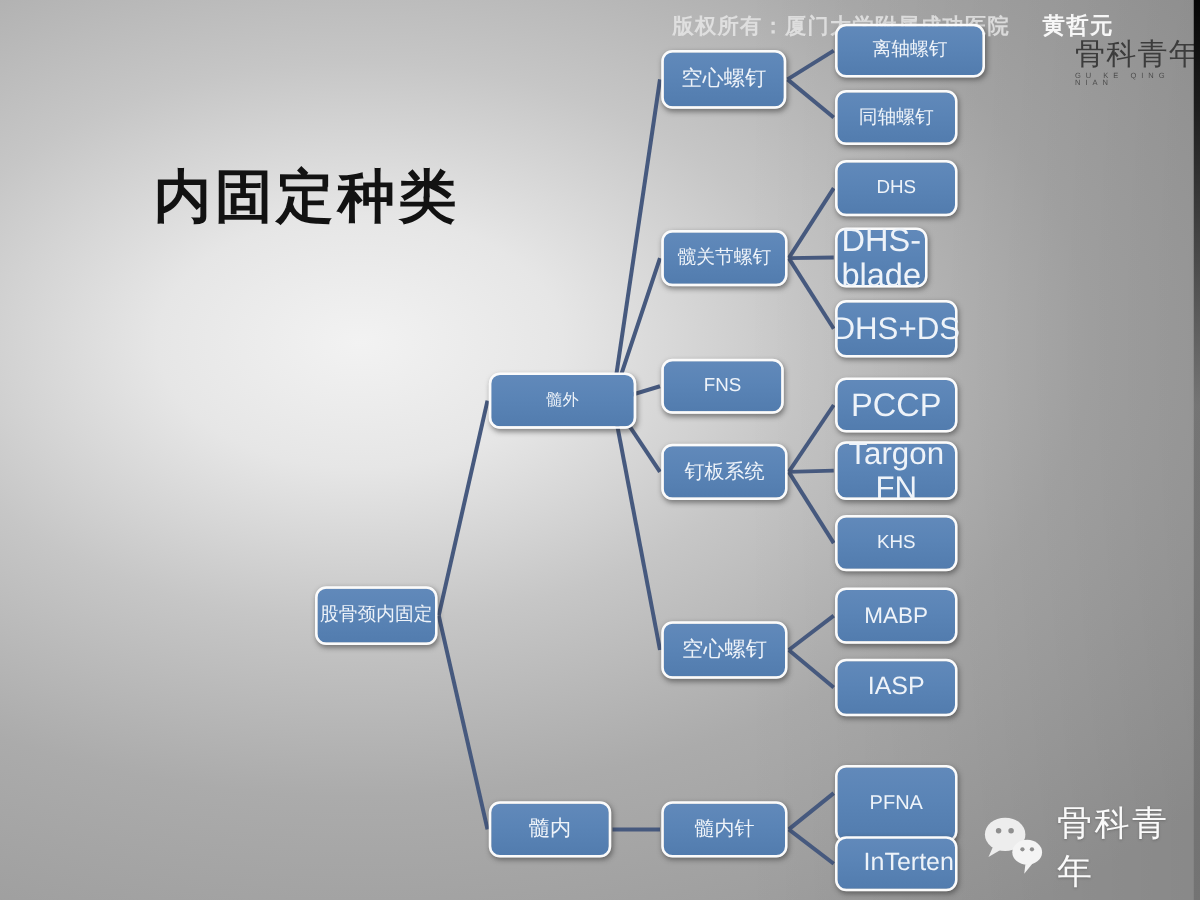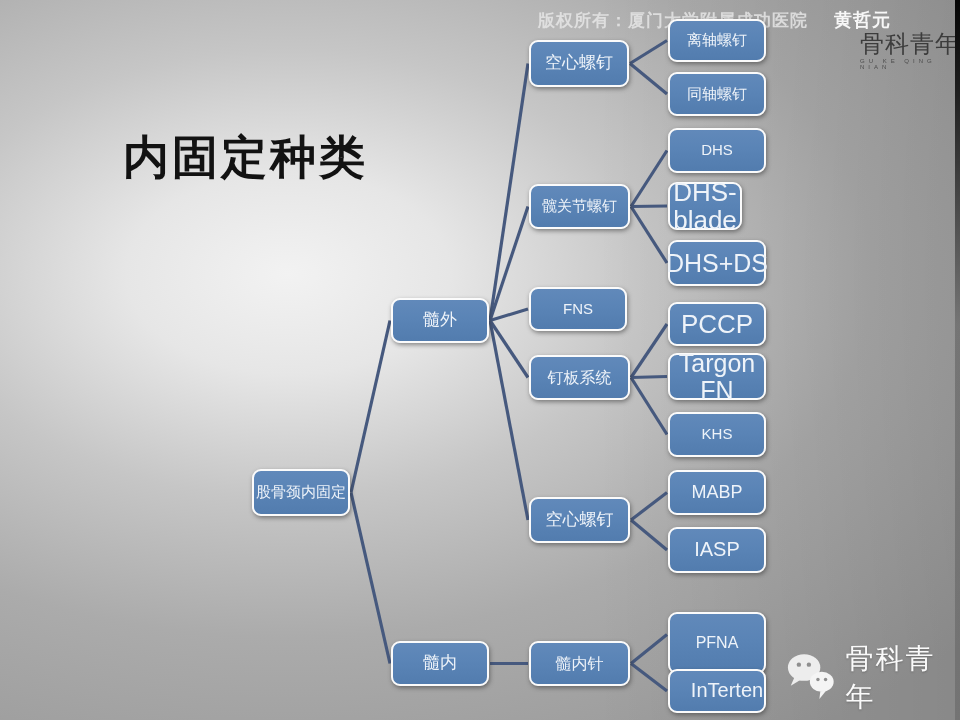"离轴螺钉" div.node { width: 98px -> 120px }
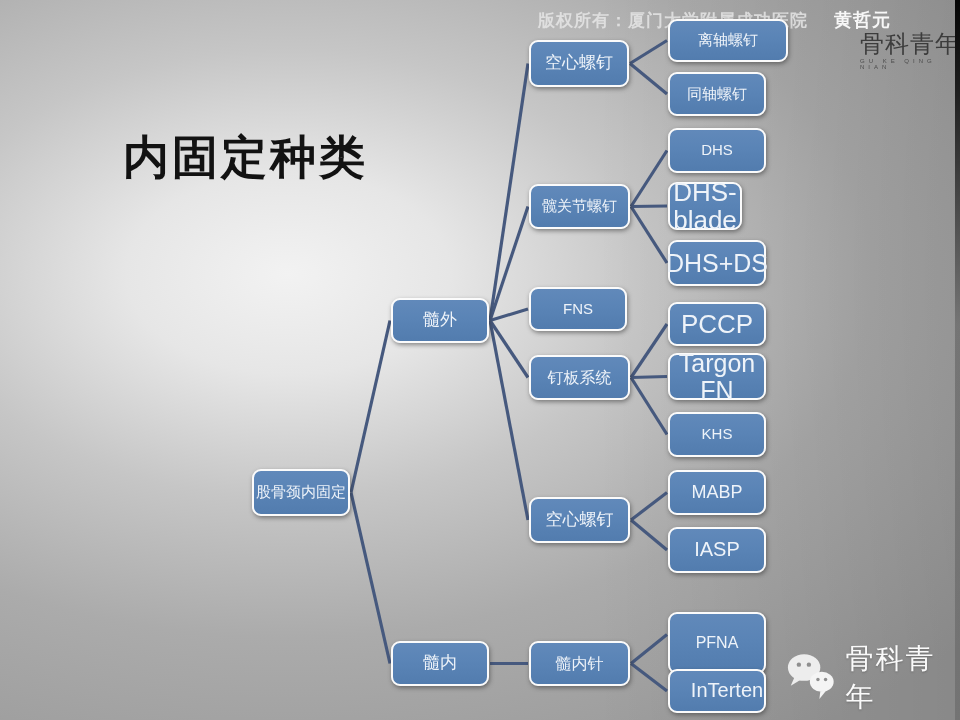"髓外" div.node { font-size: 17px -> 13px; width: 98px -> 118px }
